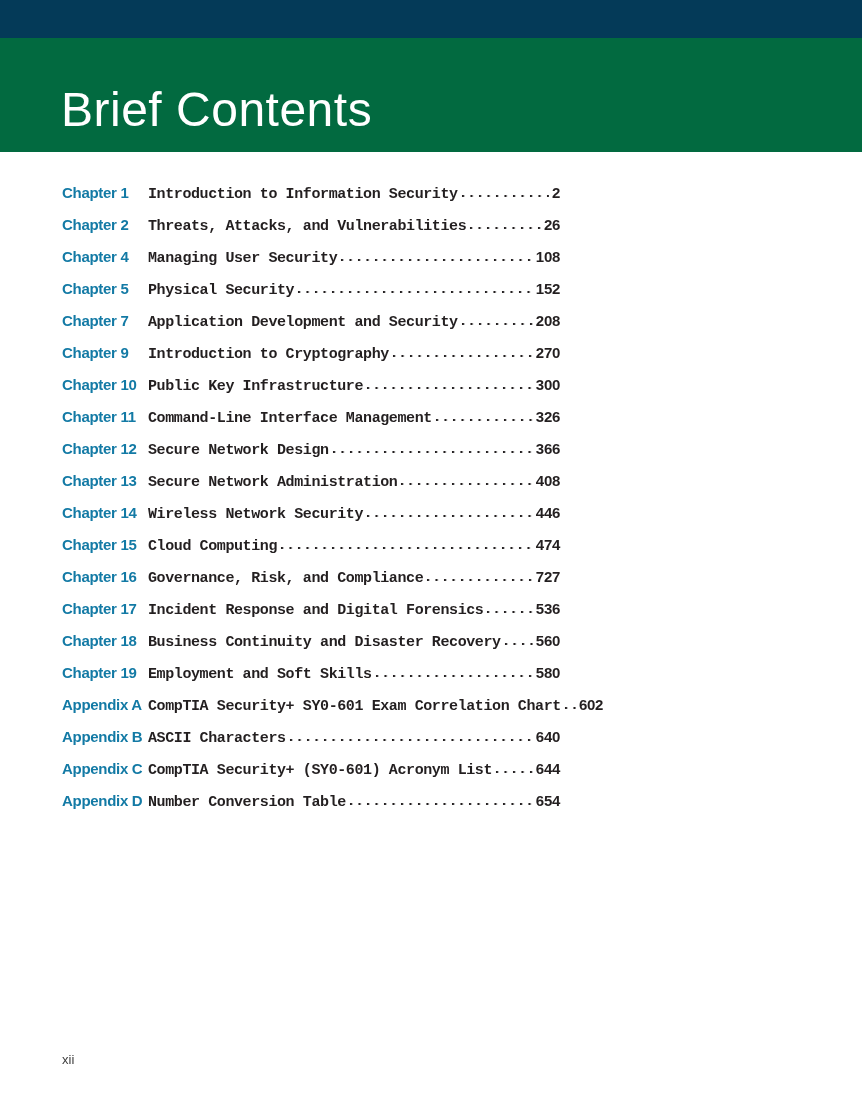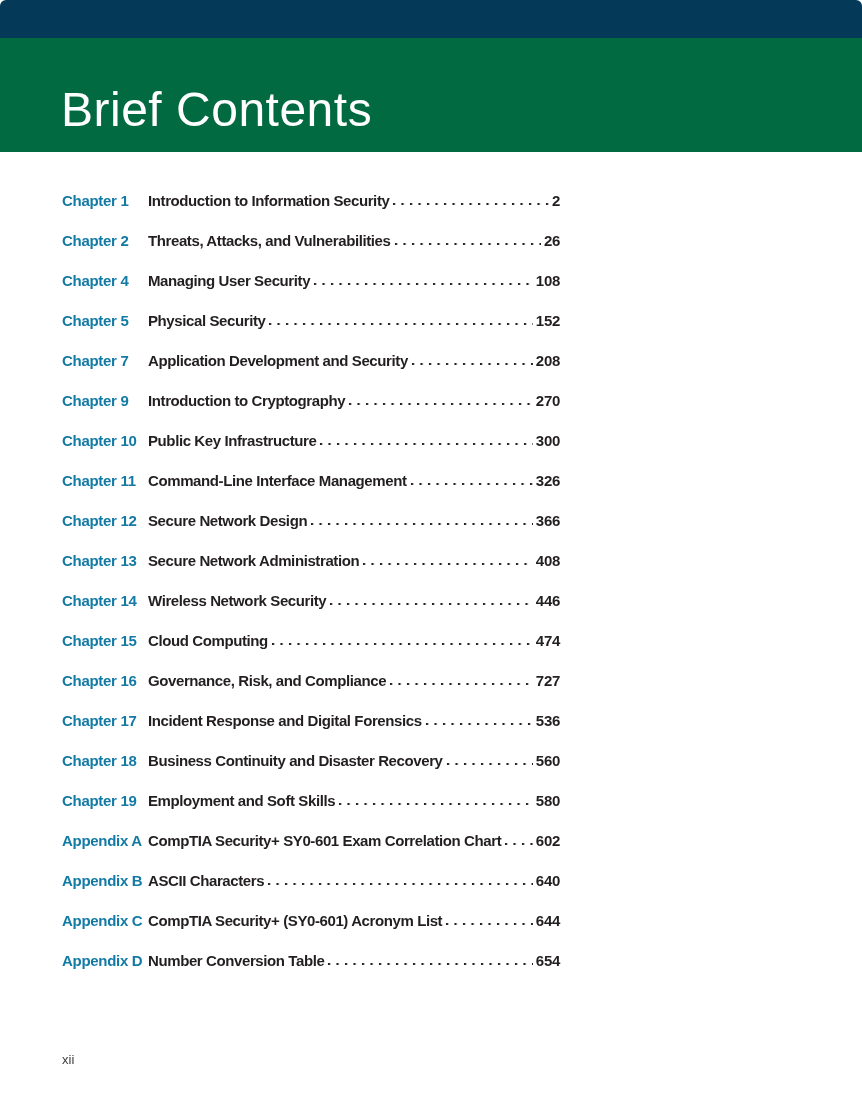"Brief Contents" .page { border-radius: 6px -> none }
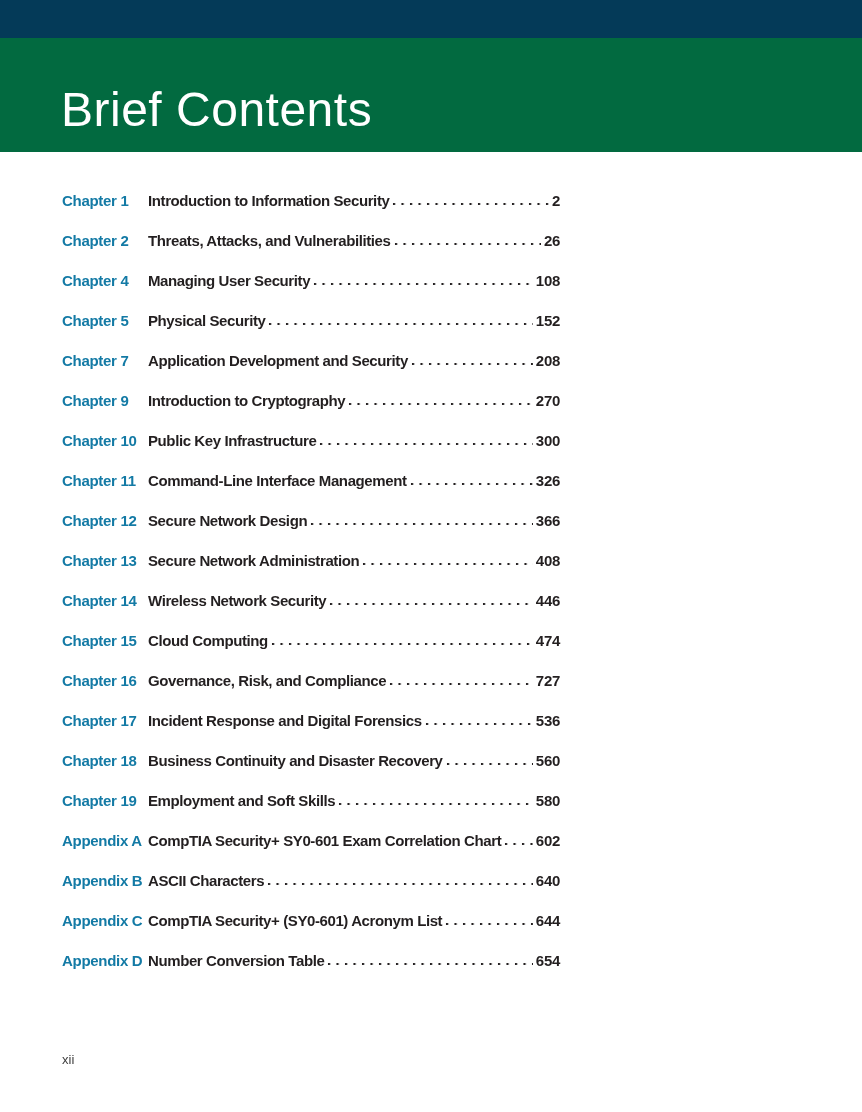"Chapter 1" .row { margin-top: 8px -> none }
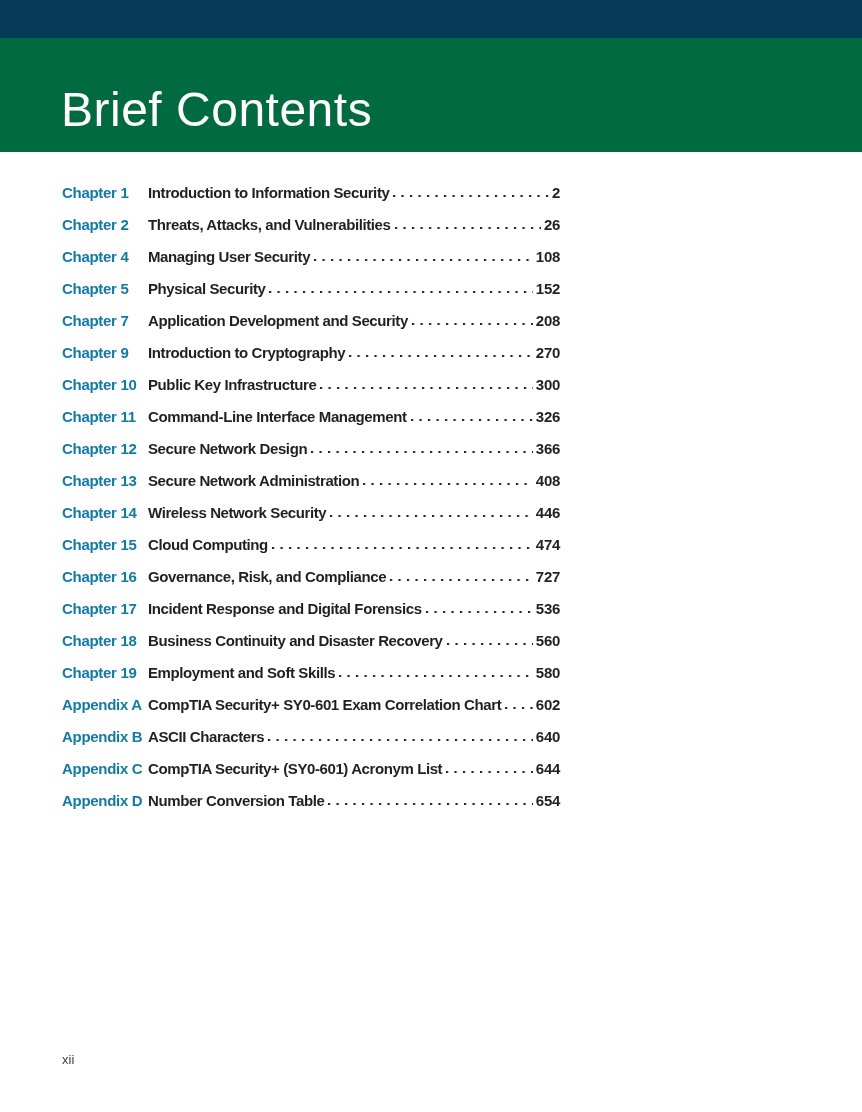"Introduction to Information Security" .title { font-family: none -> Liberation Mono, monospace }
